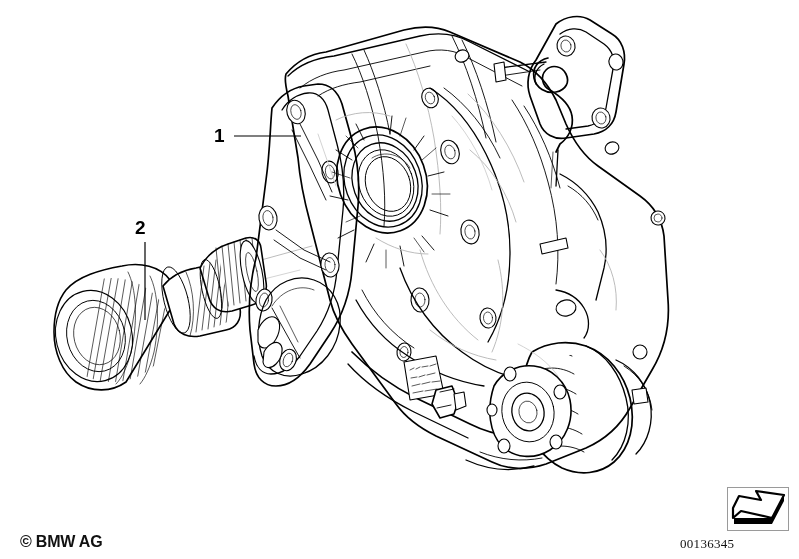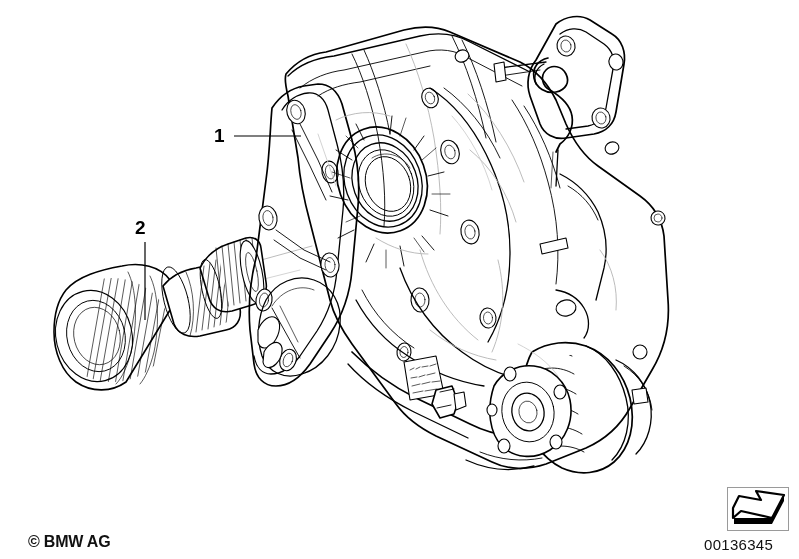"© BMW AG" #copyright { left: 28px -> 20px }
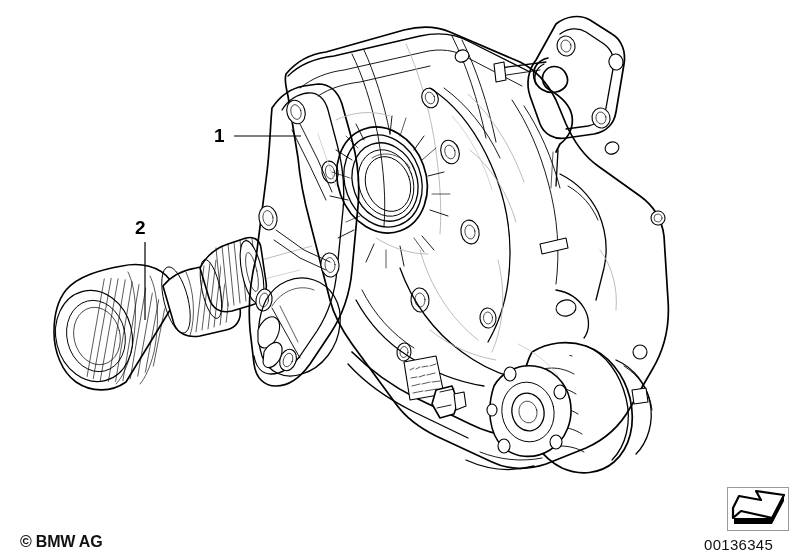"00136345" #diagram-number { font-family: Liberation Sans, sans-serif -> Liberation Serif, serif; font-size: 15px -> 13px; left: 704px -> 680px }
